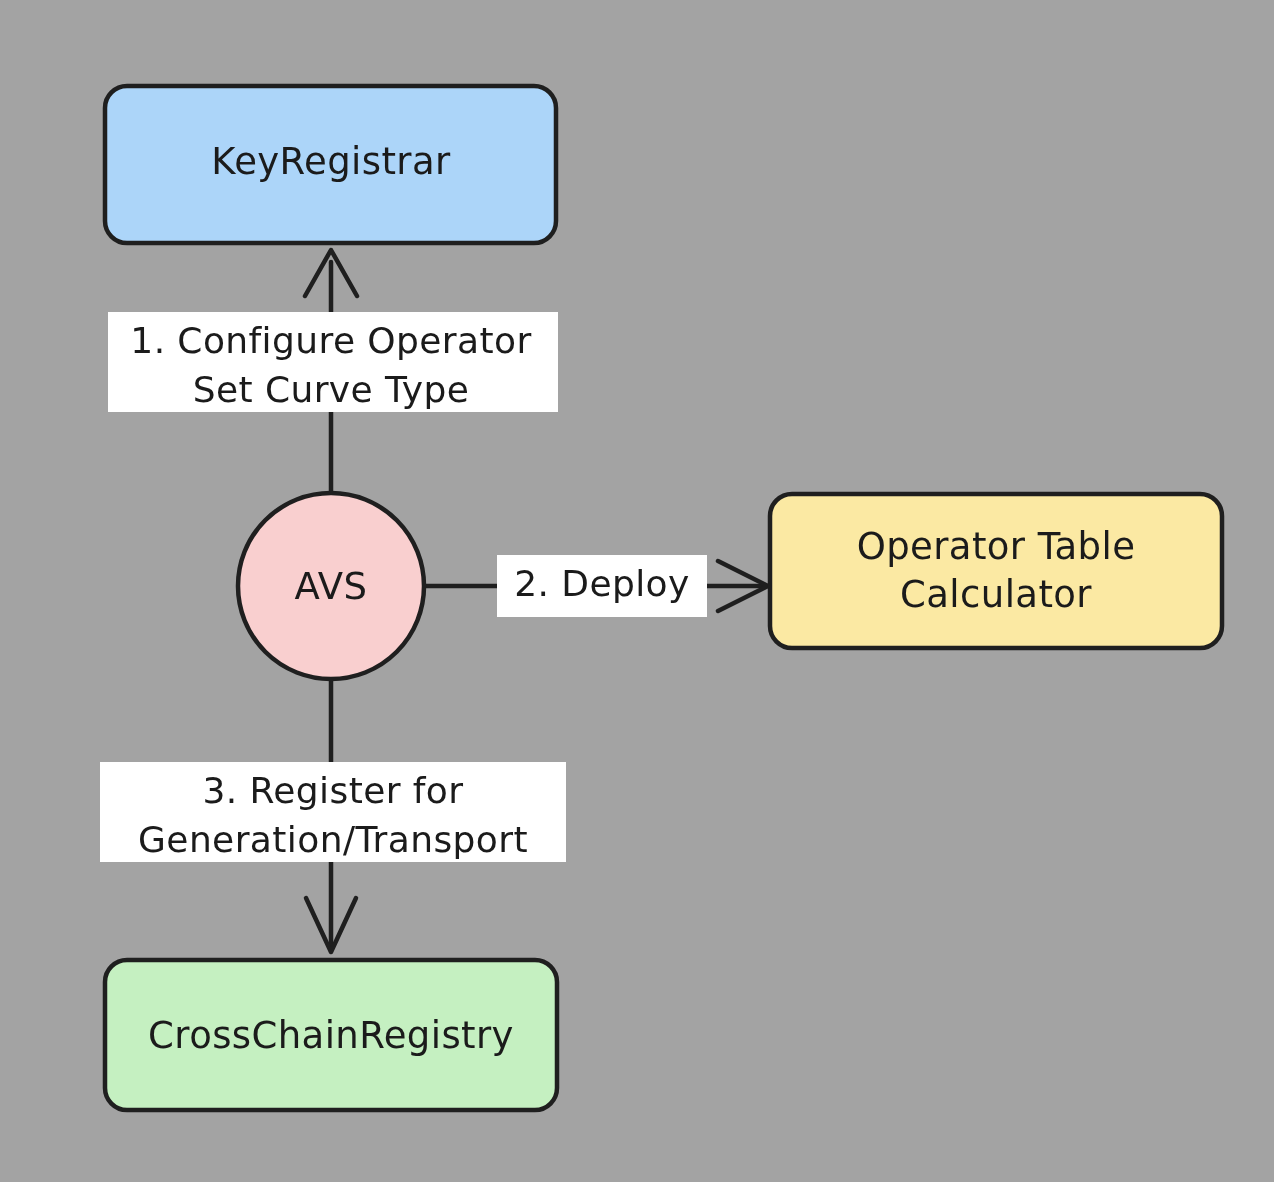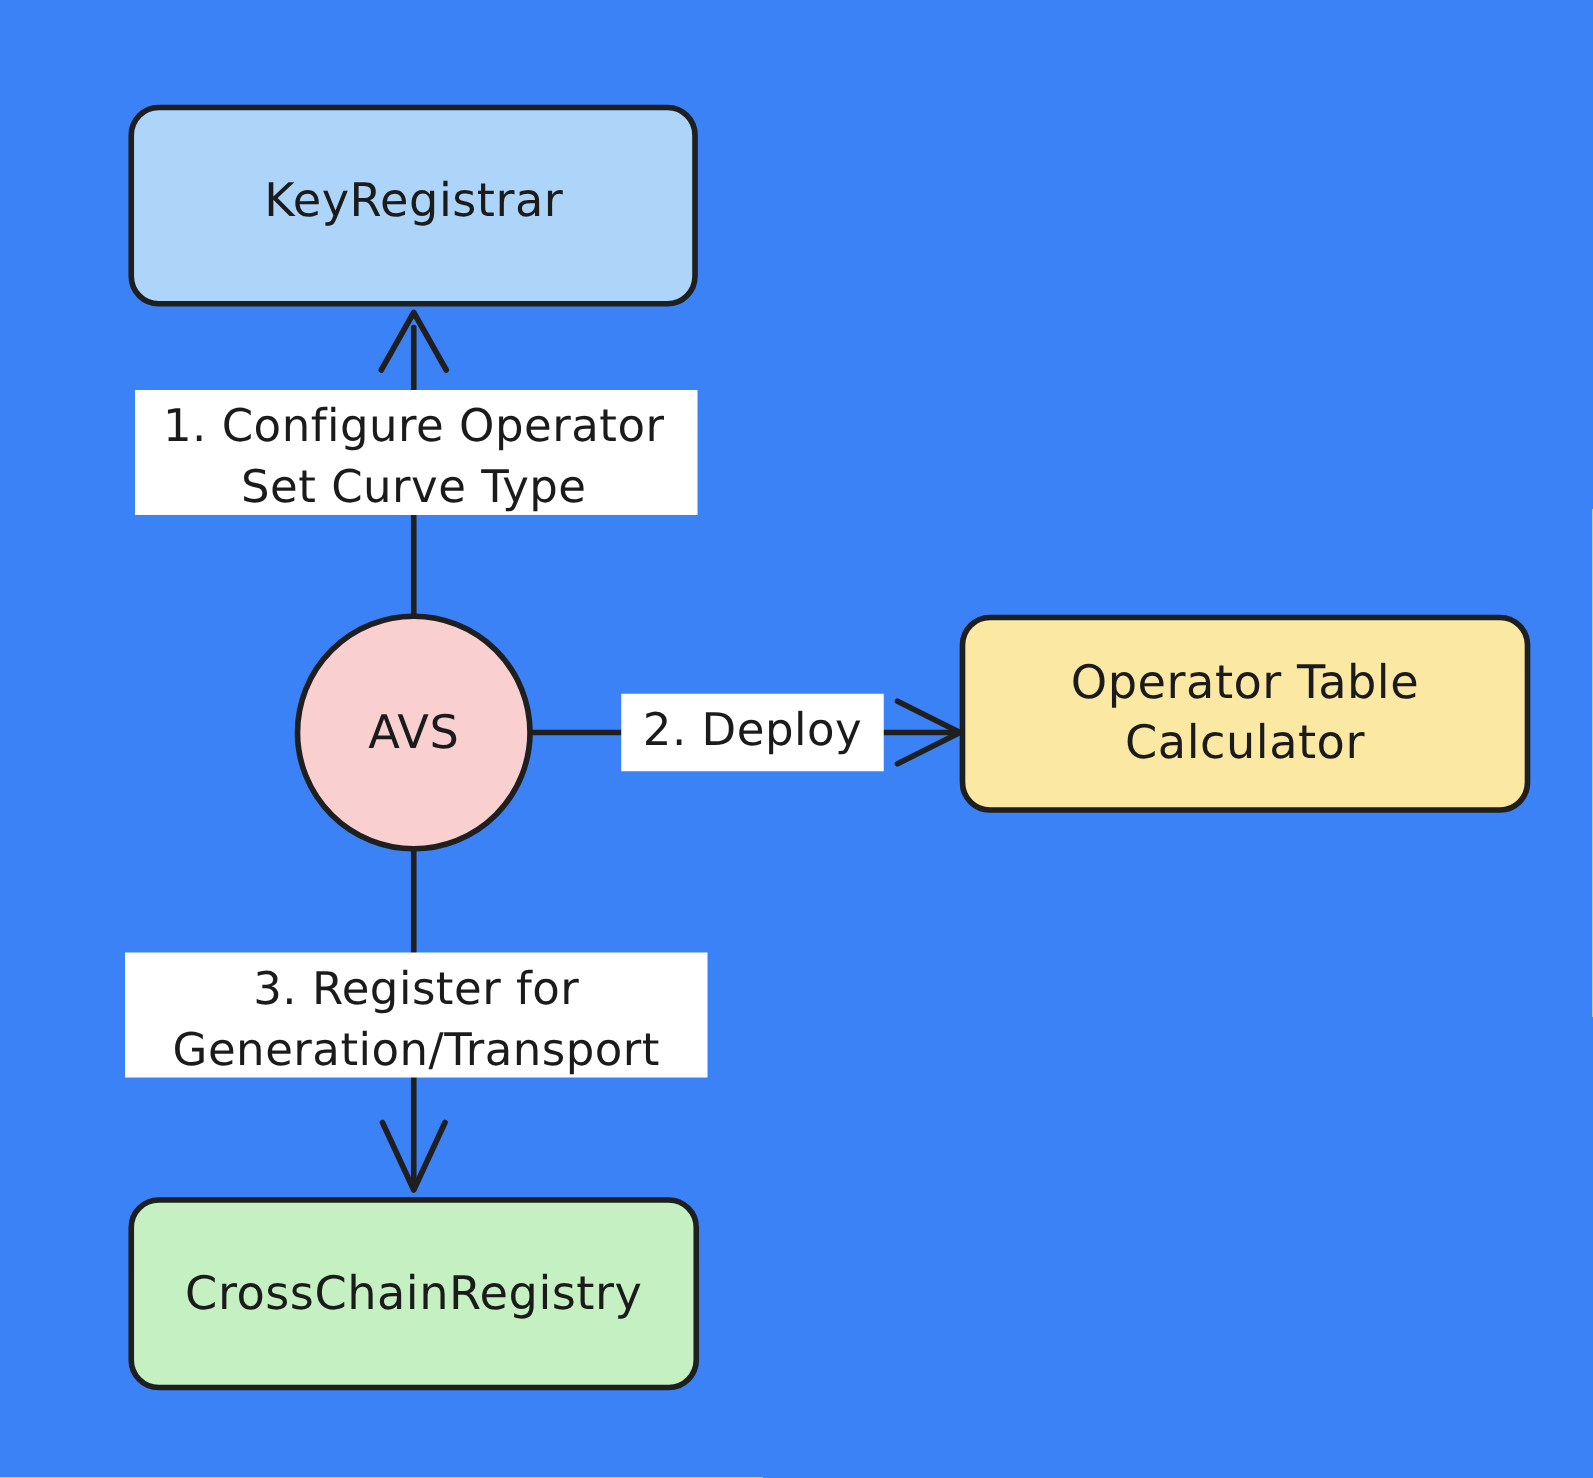"KeyRegistrar" #diagram-root { background: #3b82f6 -> #a3a3a3 }
